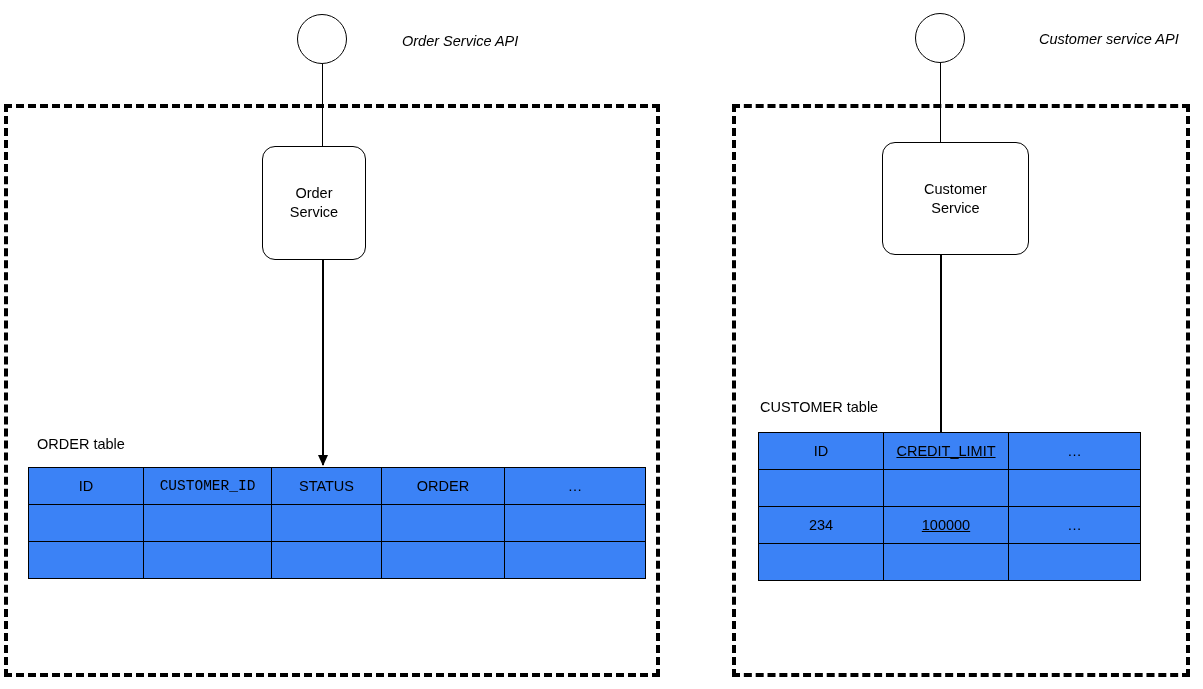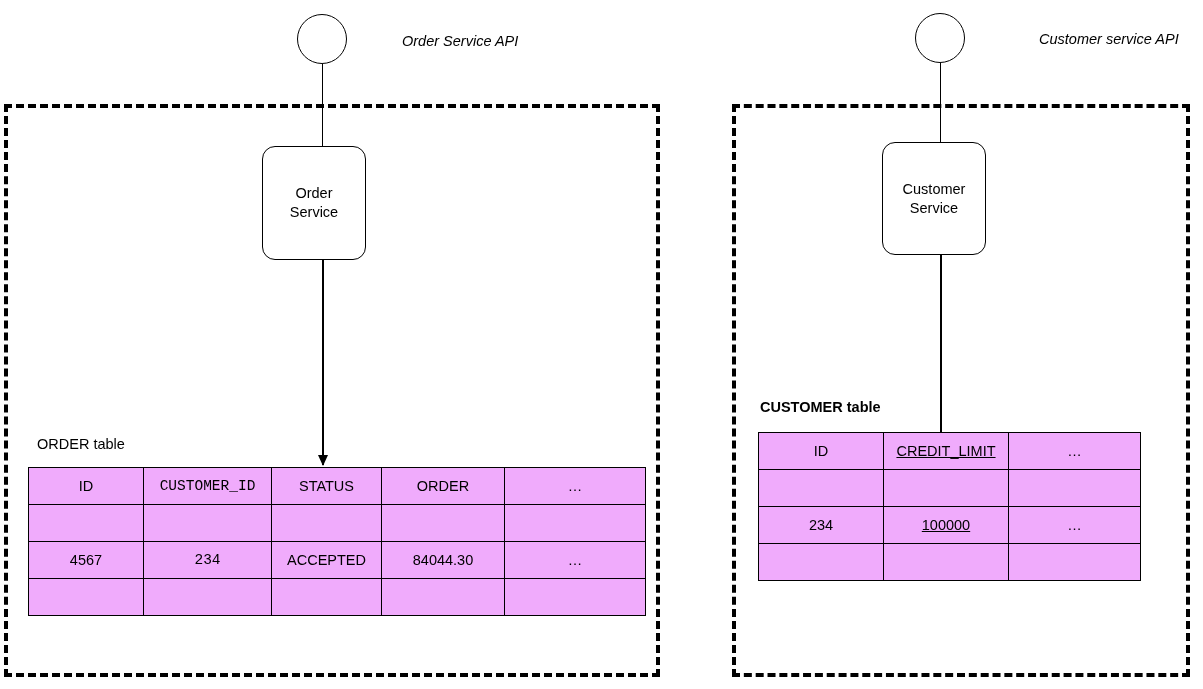"Customer" #service-box-customer { width: 104px -> 147px }
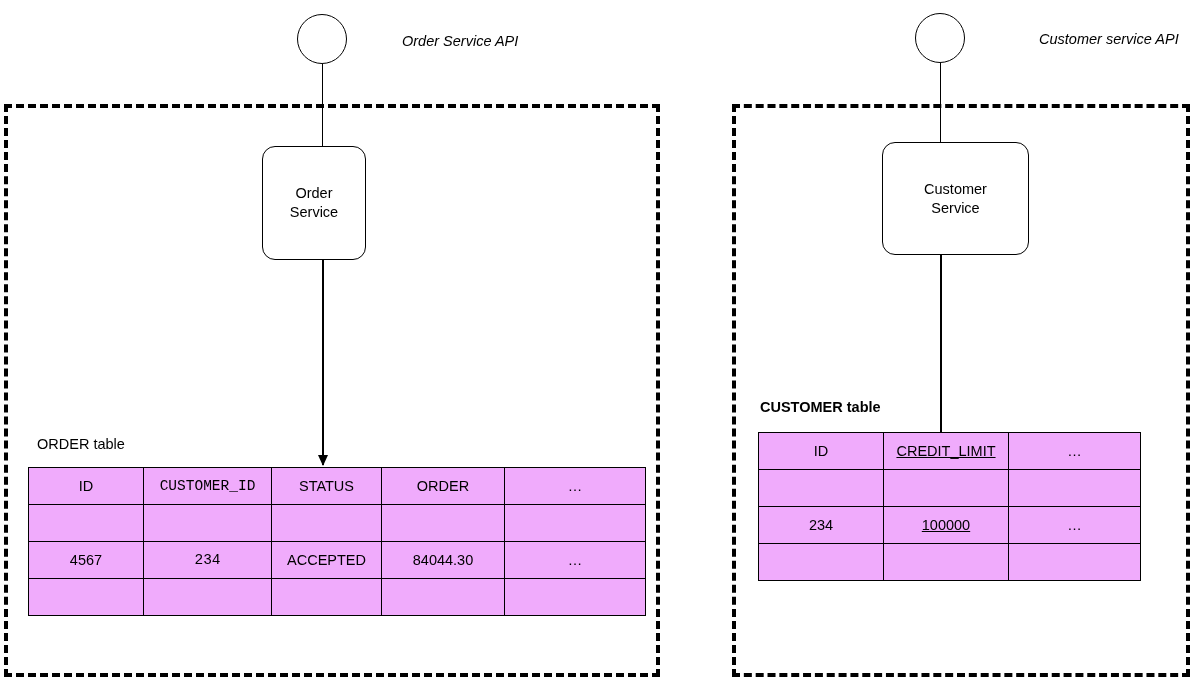"CUSTOMER table" #caption-customer { font-weight: bold -> none }
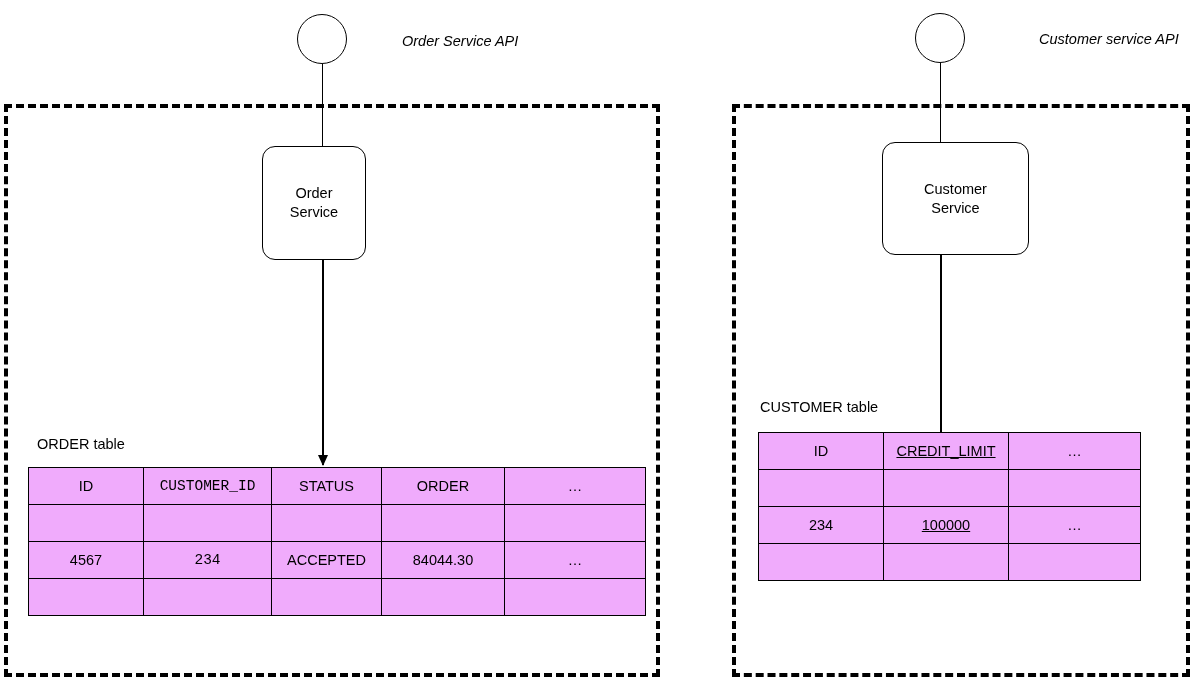"ID" .data-table { background: #f0abfc -> #3b82f6 }
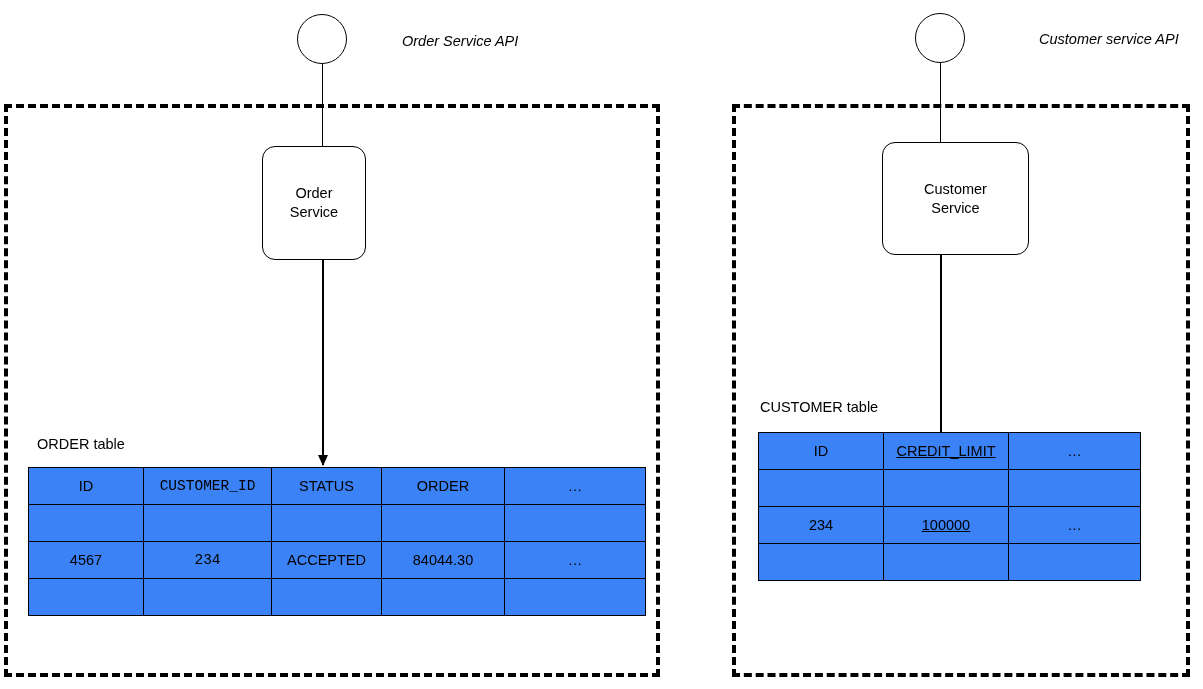"4567" tr { html: <tr> <td>4567</td> <td>234</td> <td>ACCEPTED</td> <td>84044.30</td> <td>…</td> </tr> -> none }
